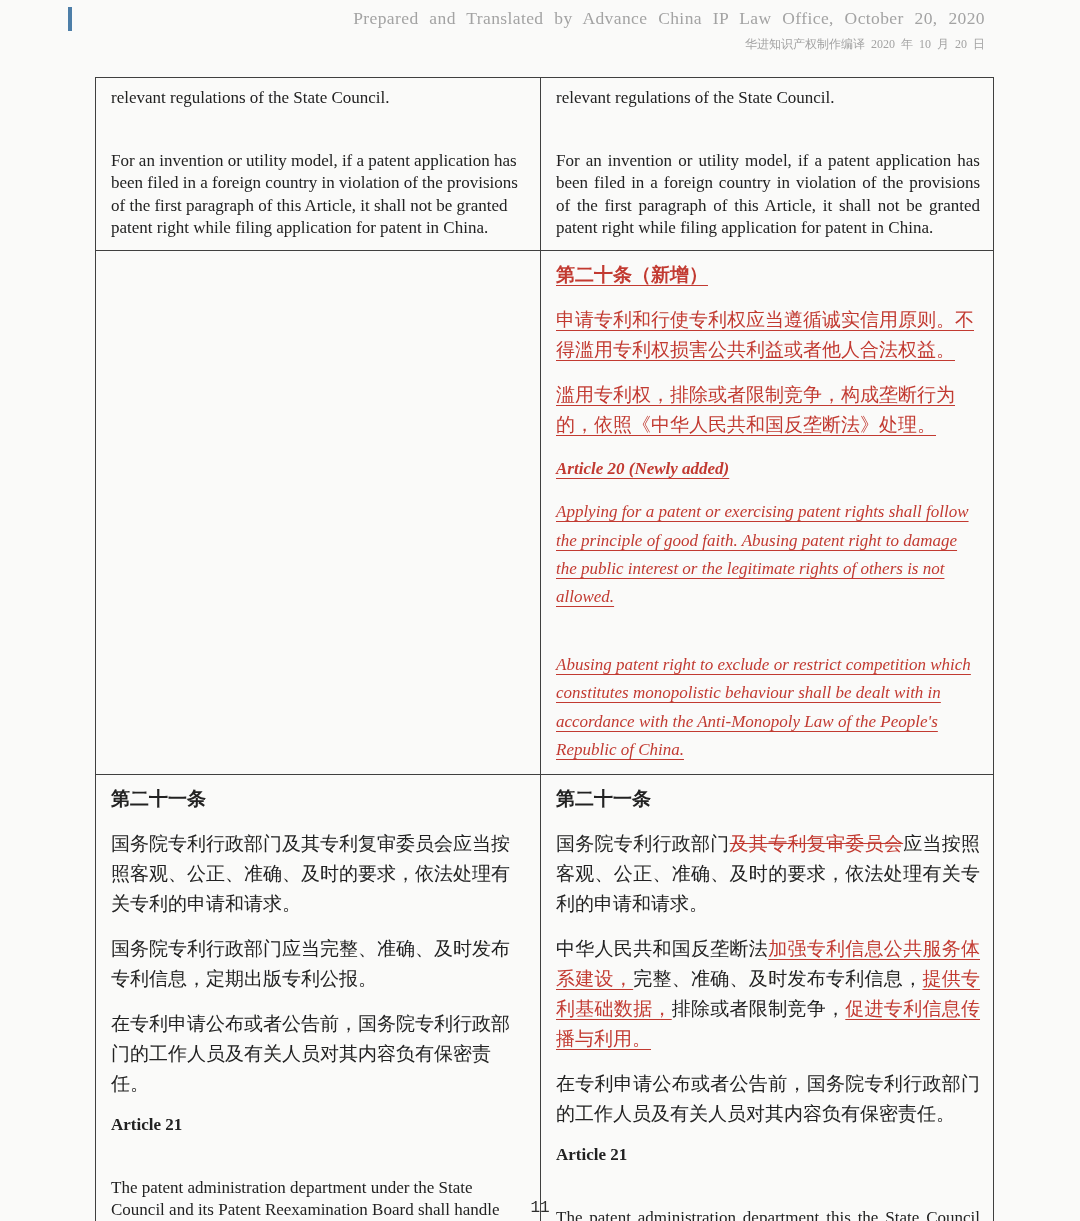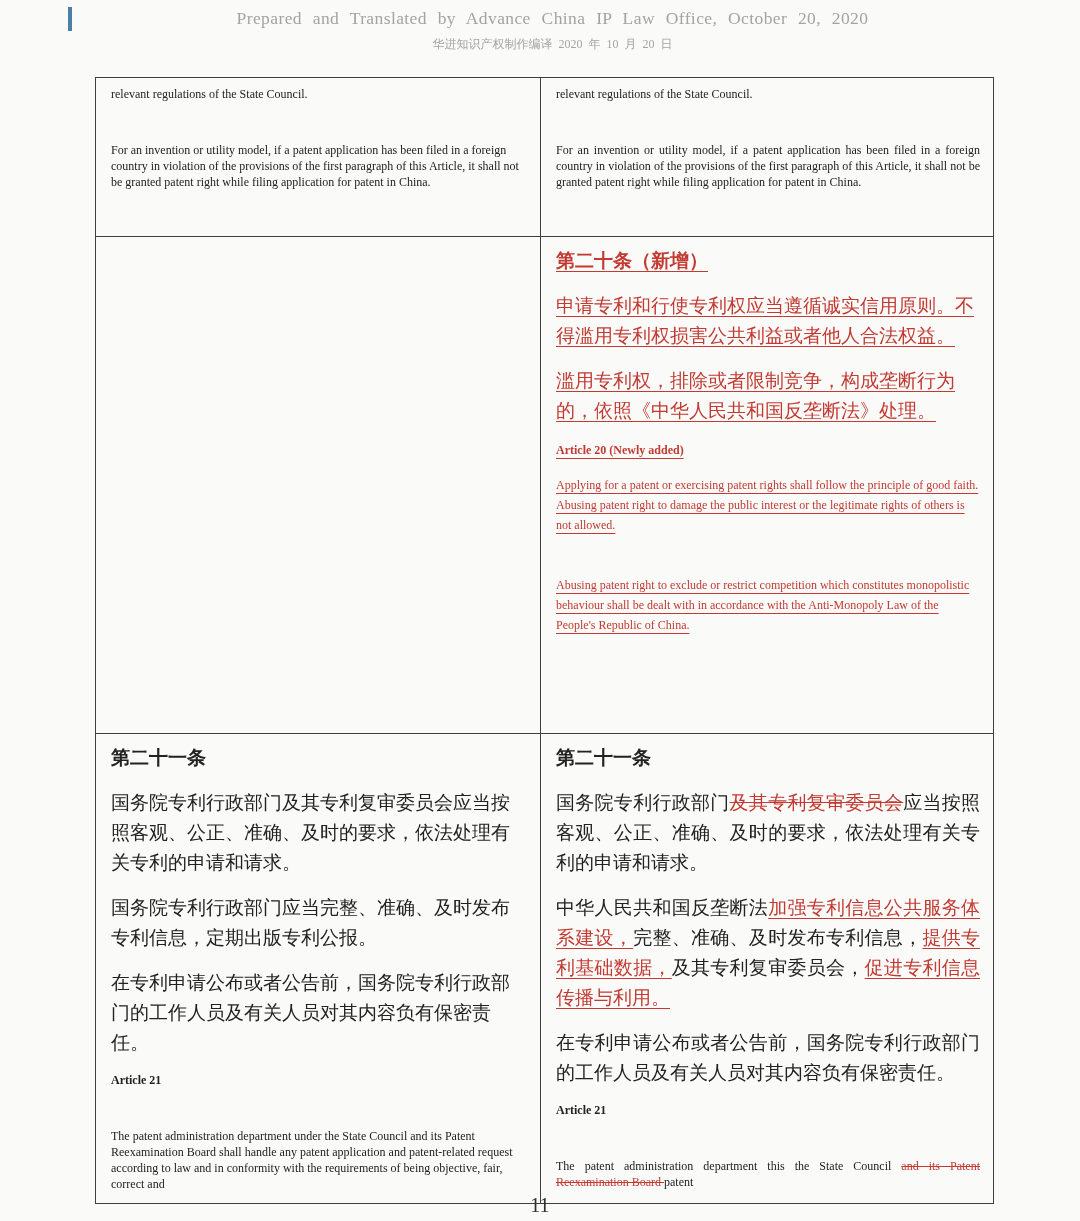"Prepared and Translated by Advance" .header { text-align: center -> right }
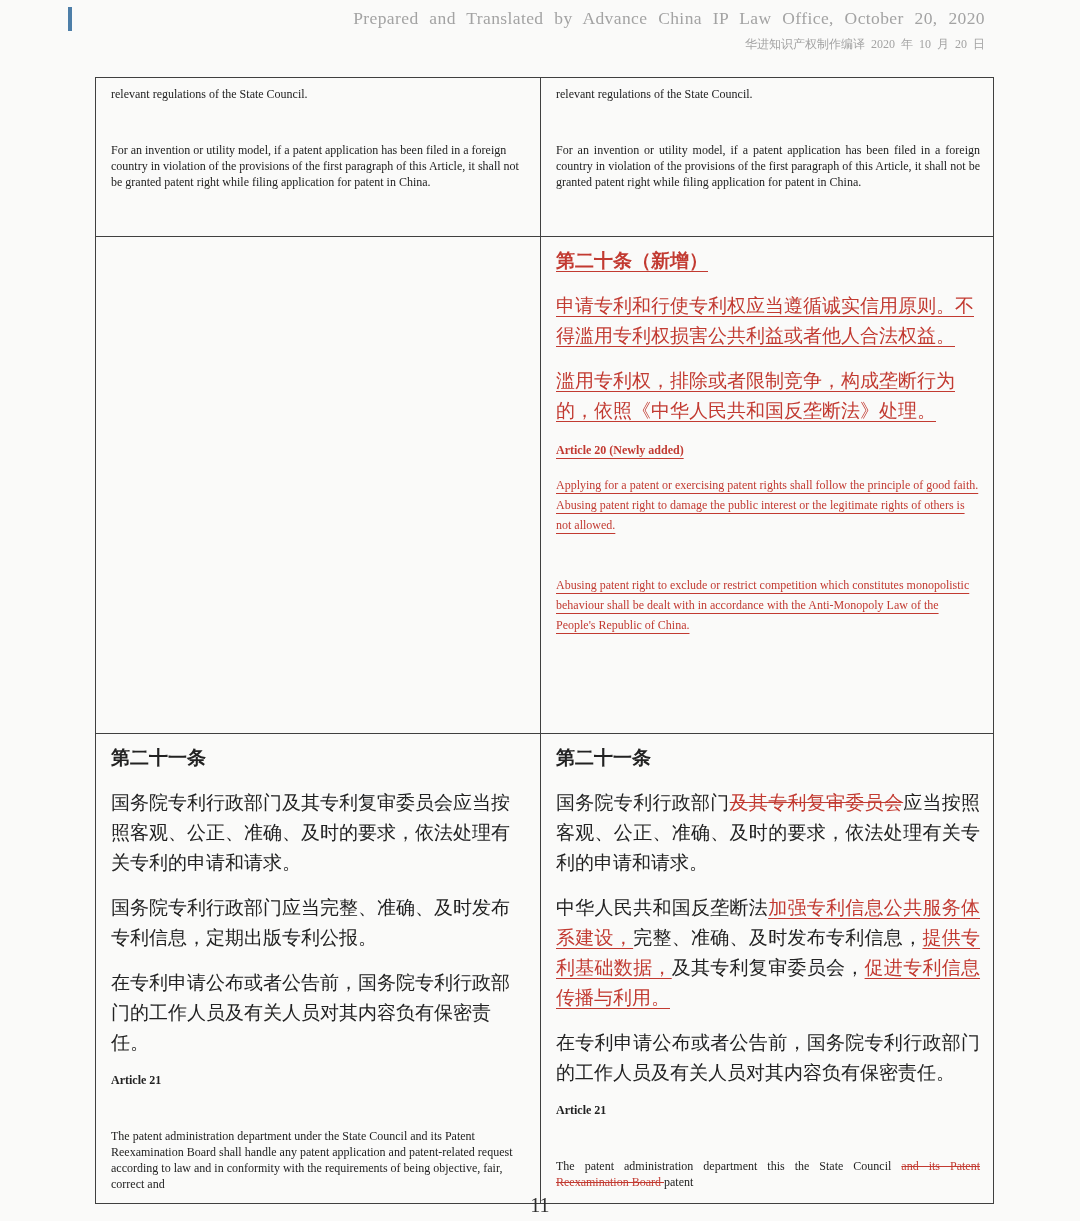"relevant regulations of the State" .para { font-size: 12px -> 17px }
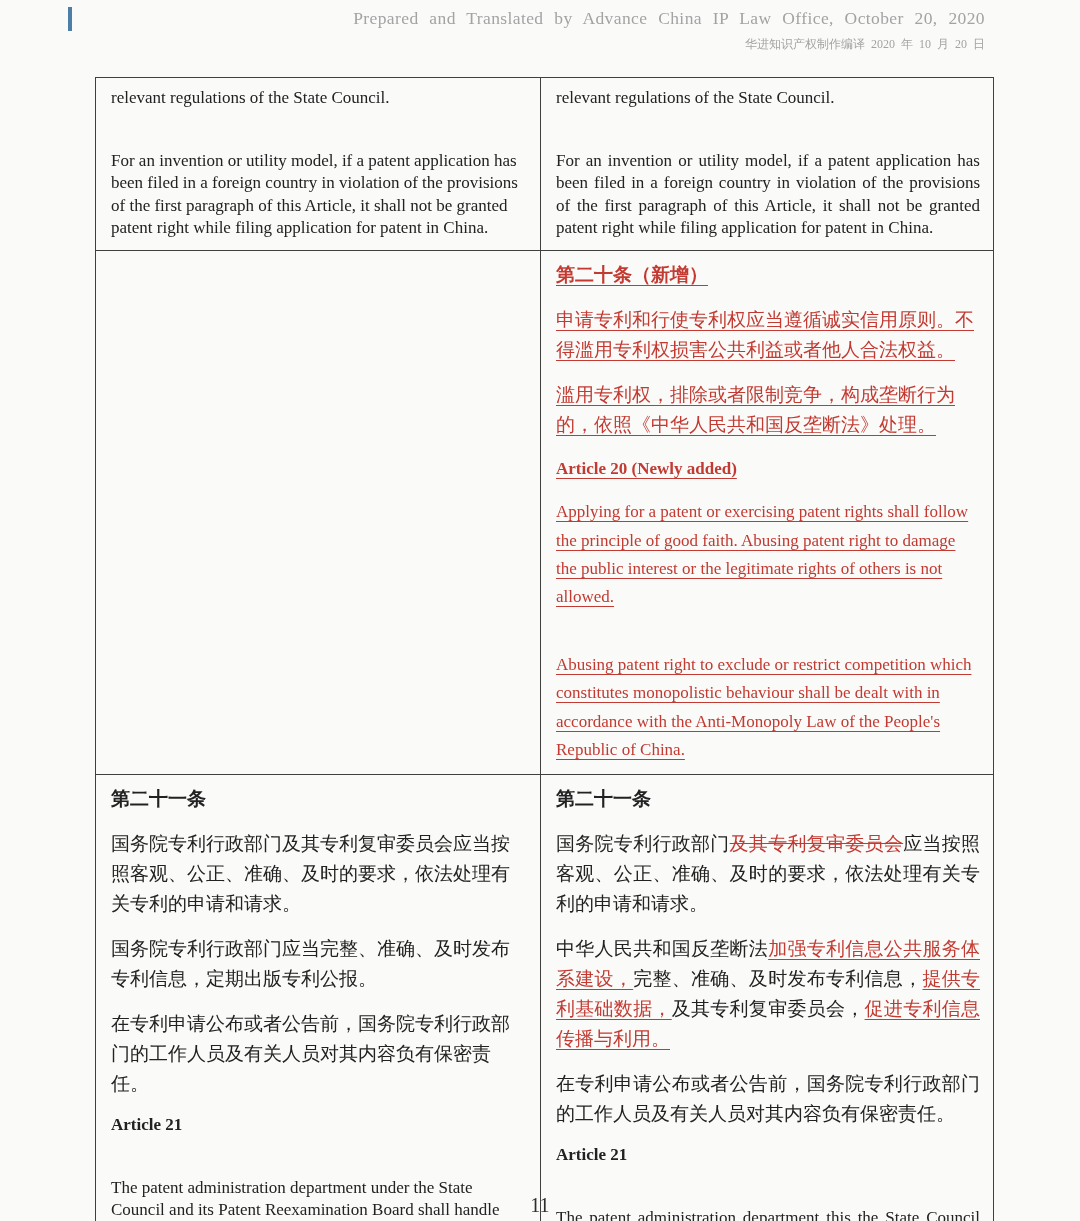"Article 20 (Newly added)" .para.loose { font-style: none -> italic }
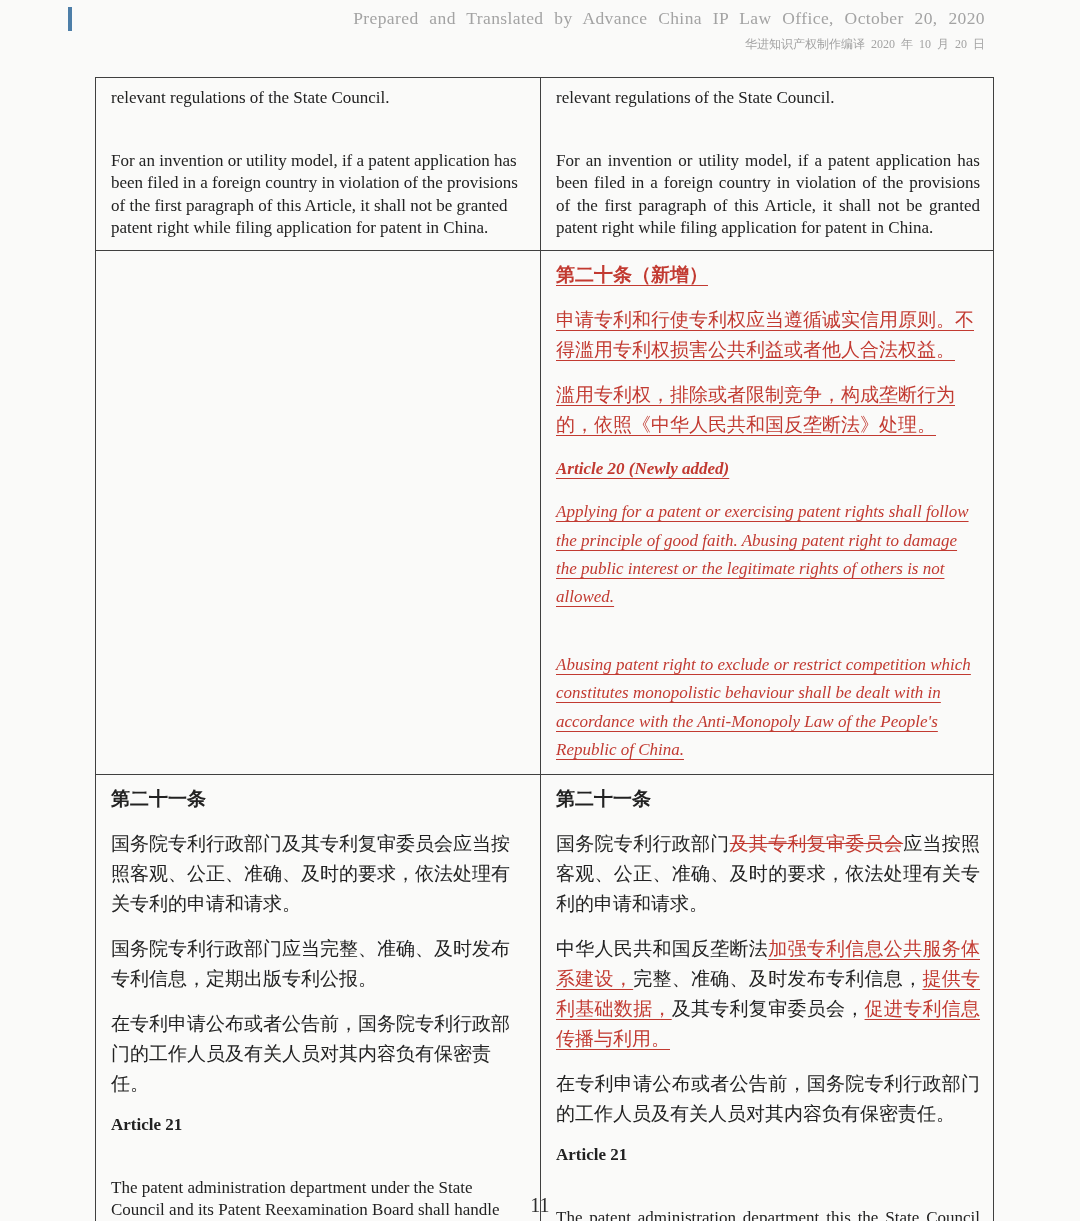"及其专利复审委员会，" span.run-plain { text: 及其专利复审委员会 -> 排除或者限制竞争 }
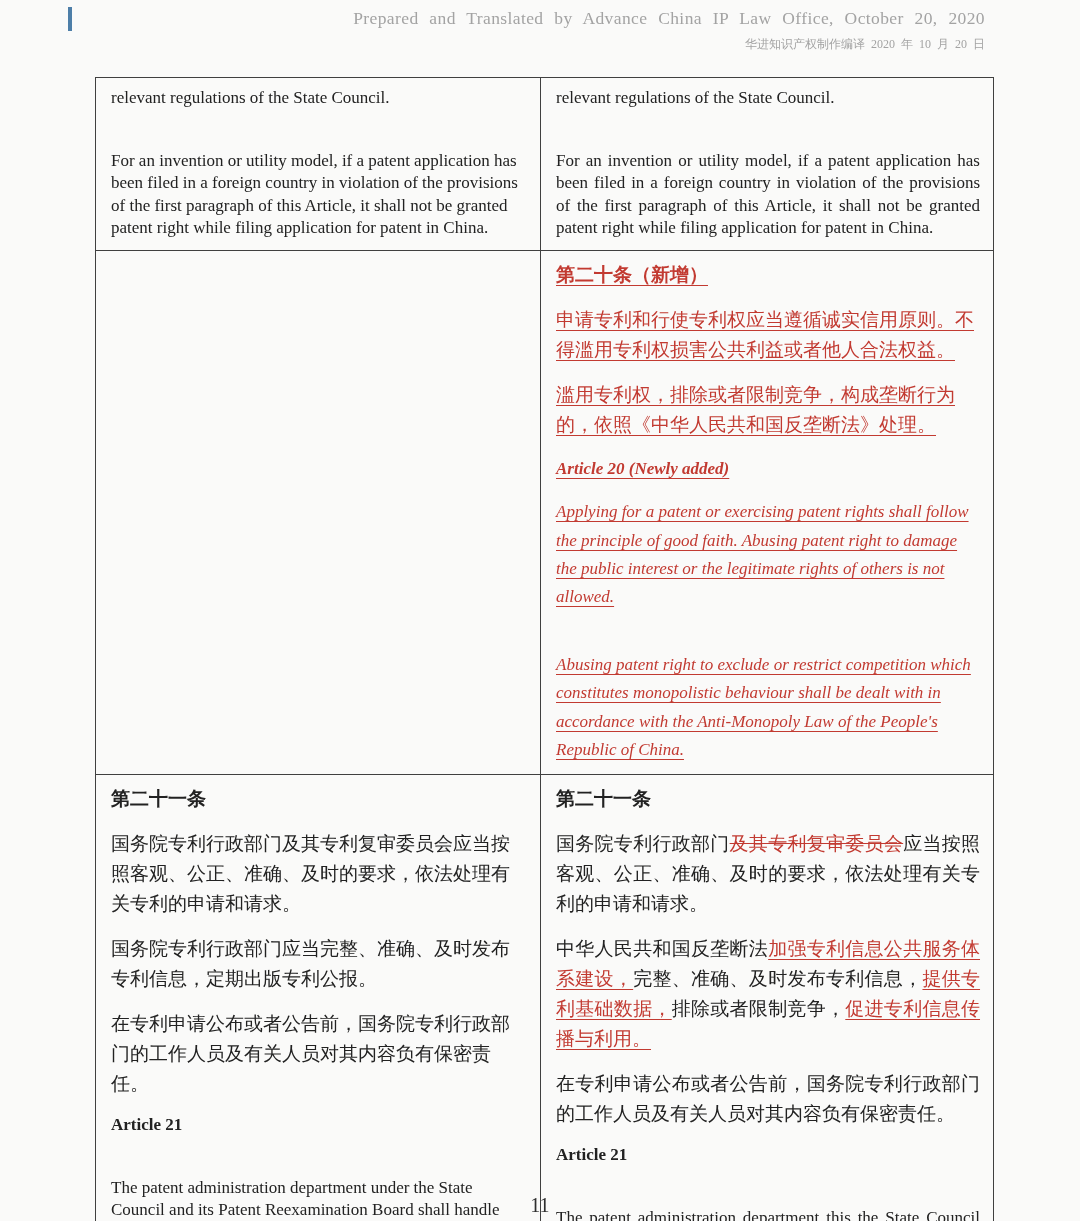"11" .footer { font-family: none -> Liberation Mono, monospace; font-size: 20px -> 16px }
